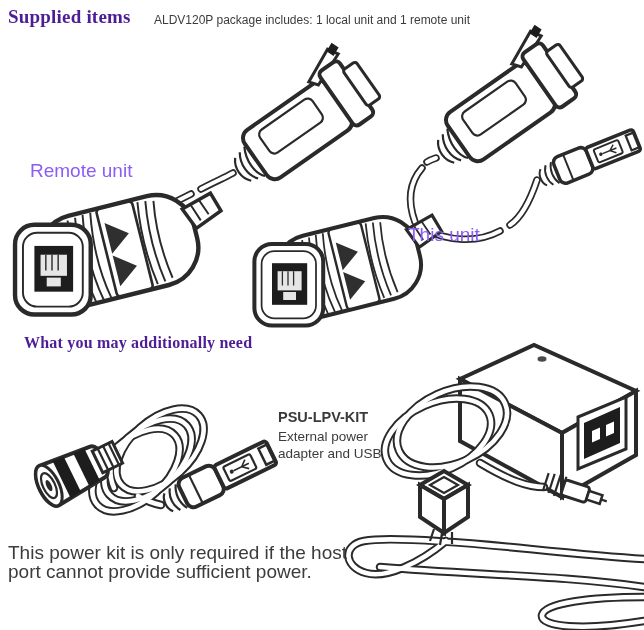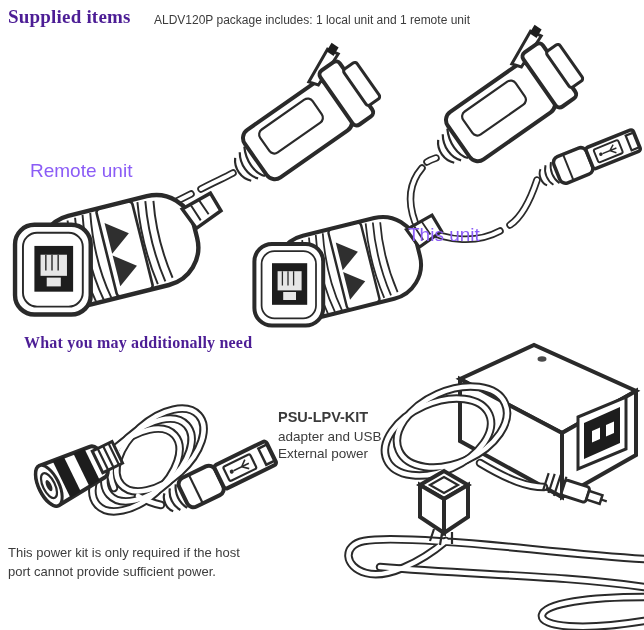"adapter and USB" div { order: before "External power" -> after "External power" }
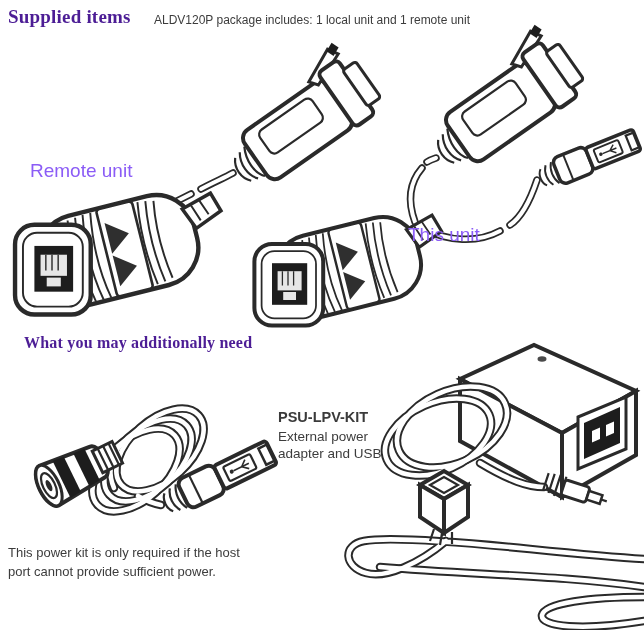"This power kit is only" .powernote { font-size: 13px -> 19px }
